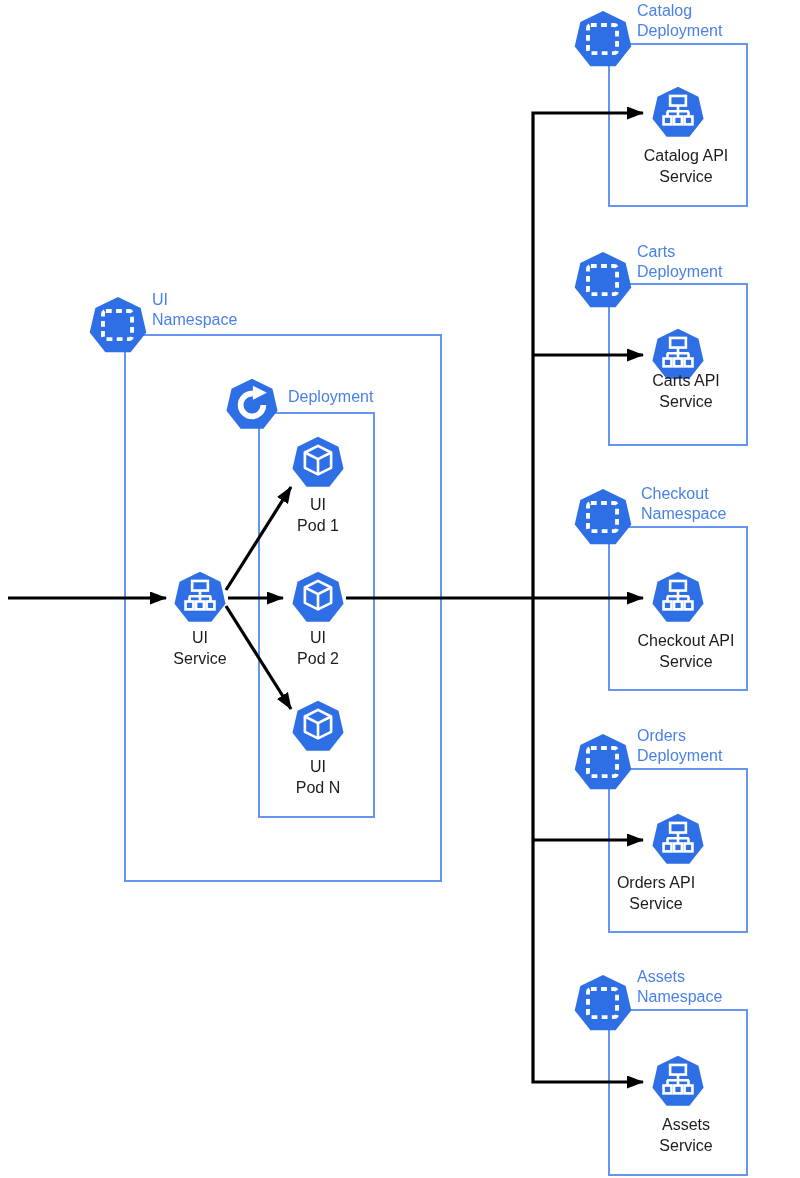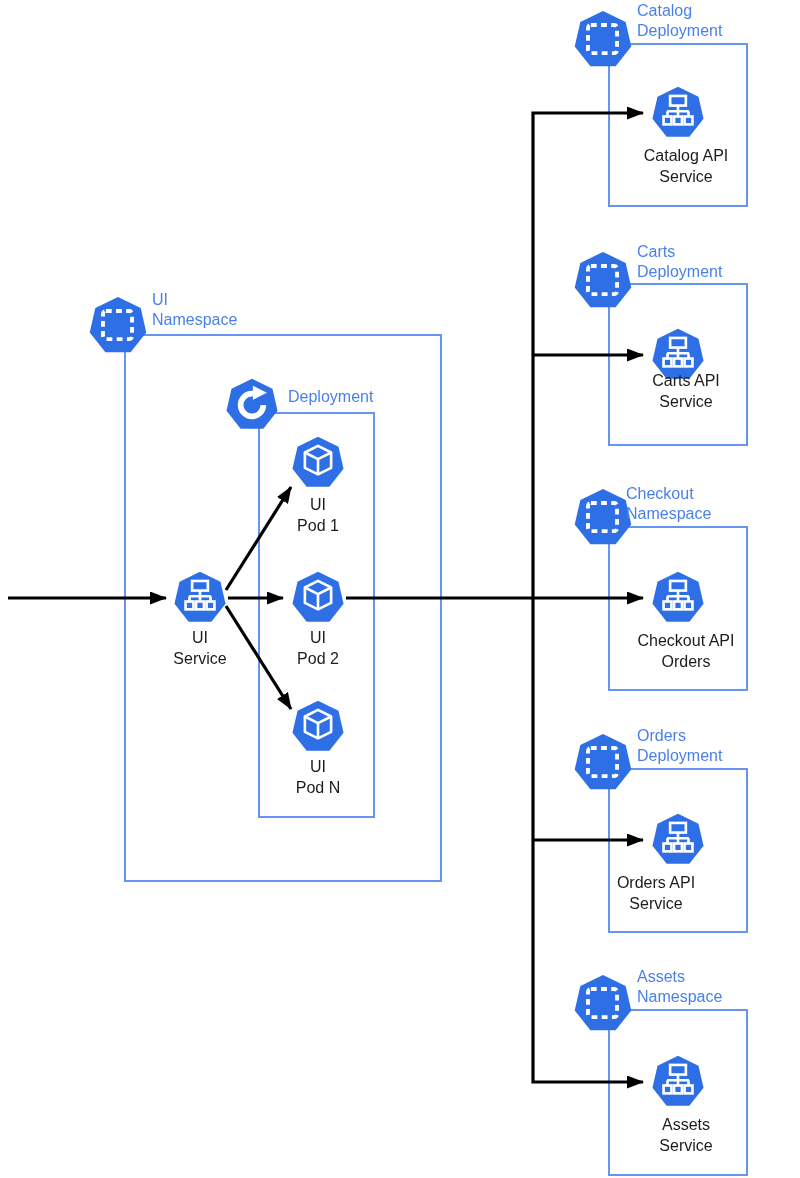"Checkout" div.blue-label { left: 626px -> 641px }
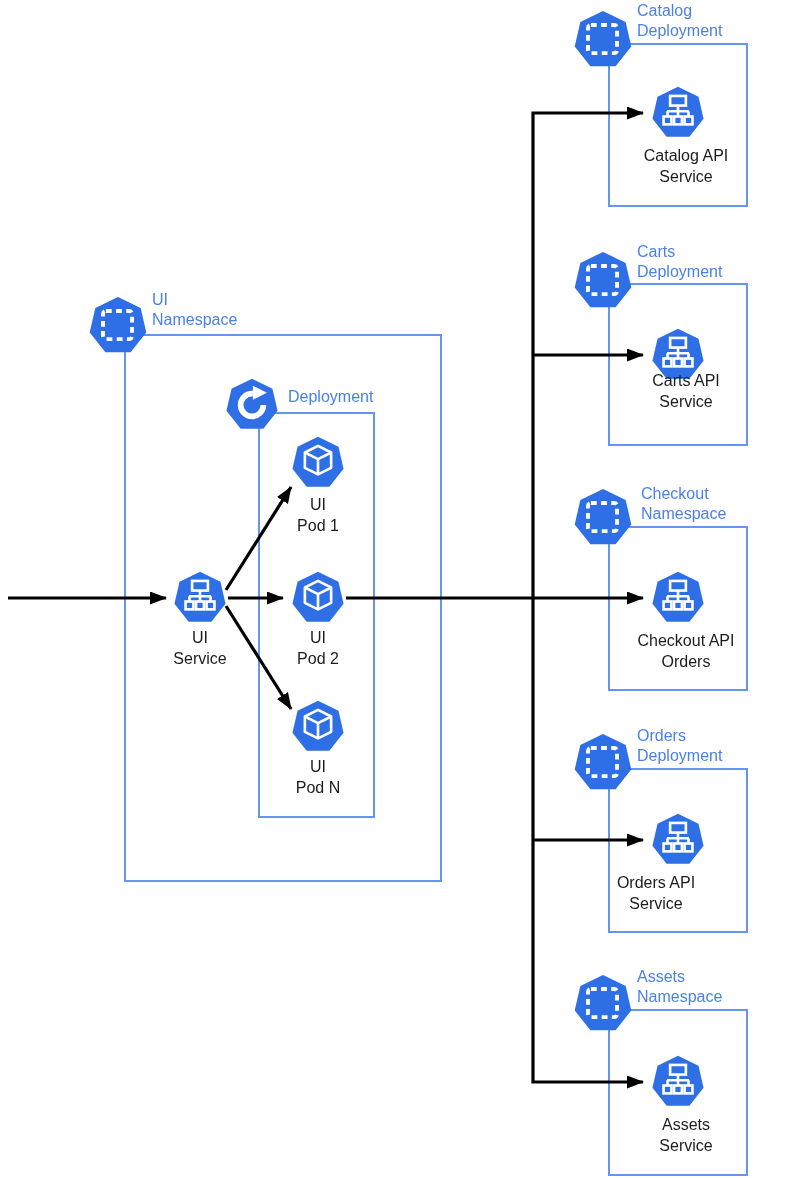"Checkout API" div.node-label { text: Orders -> Service }
